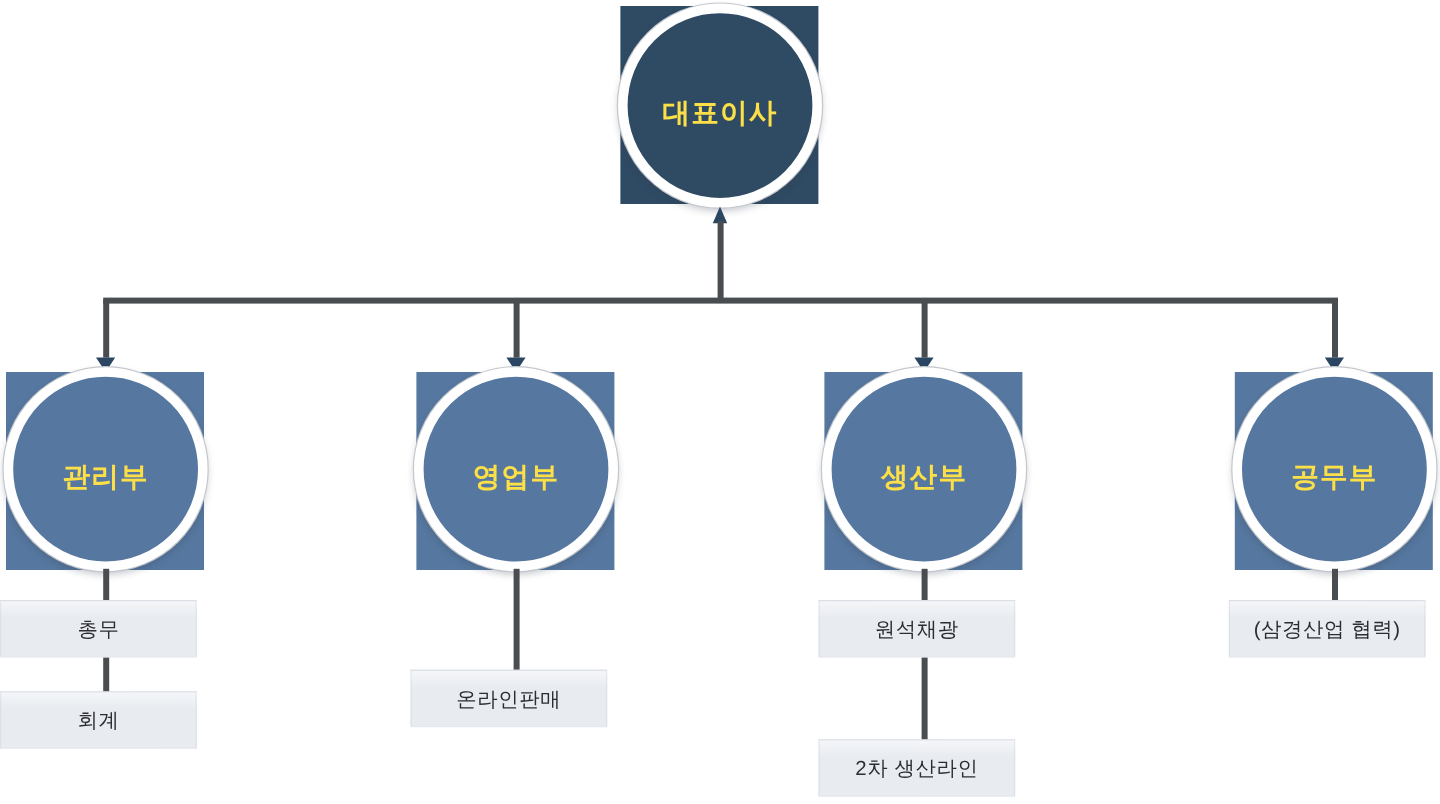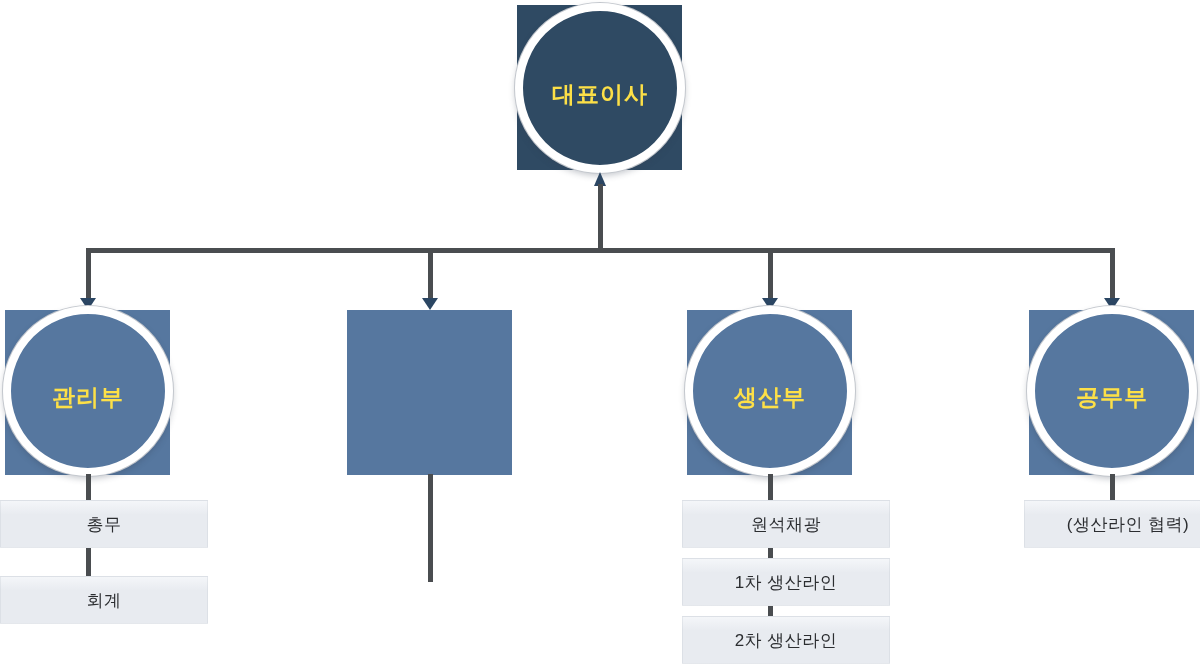"영업부" div.circle { html: none -> <div> <span>영업부</span> </div> }
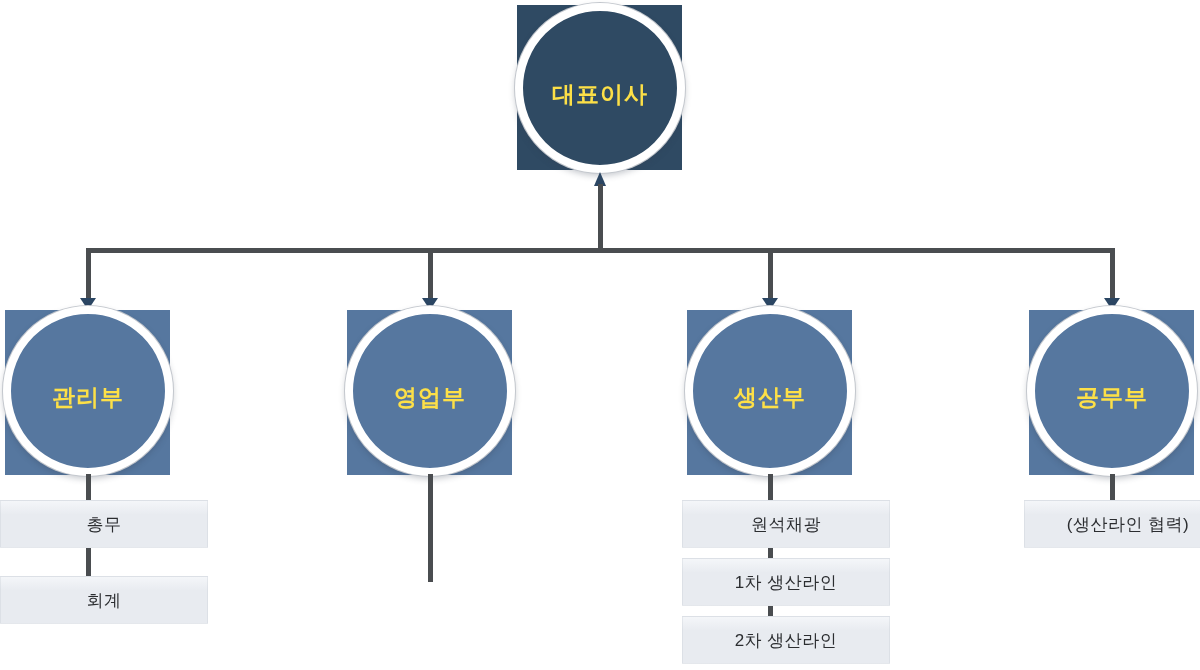"총무" .cbox { width: 208px -> 164px }
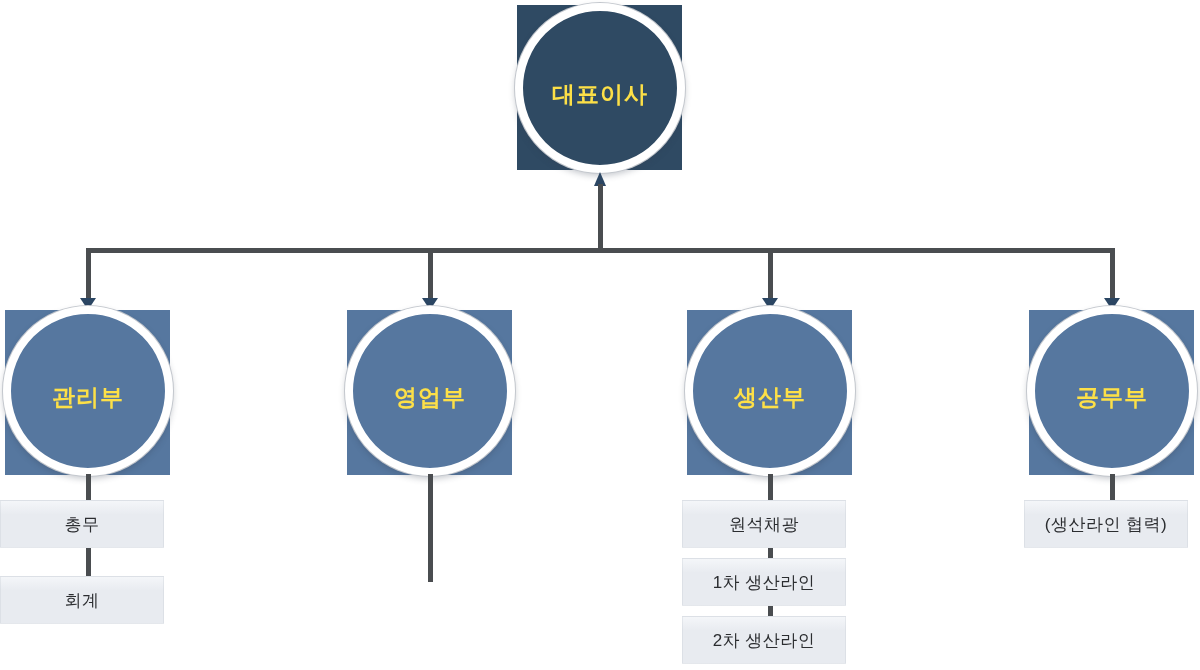"(생산라인 협력)" div.cbox { text: 생산라인 -> 삼경산업 }
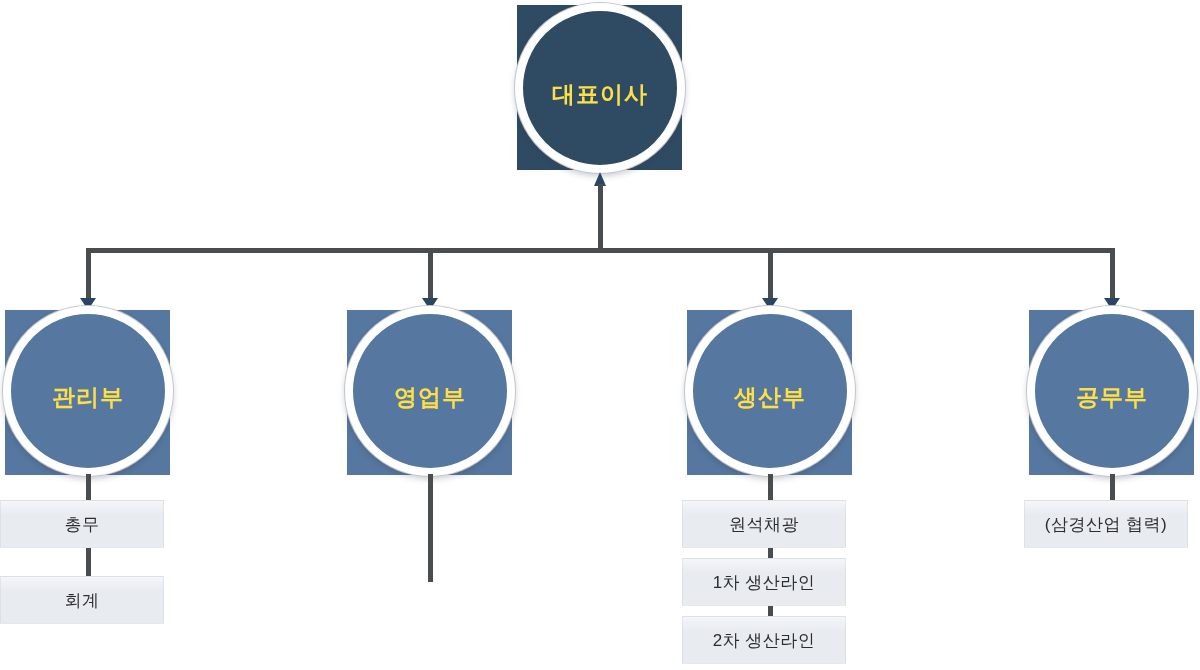"온라인판매" div.cbox { html: none -> <div>온라인판매</div> }
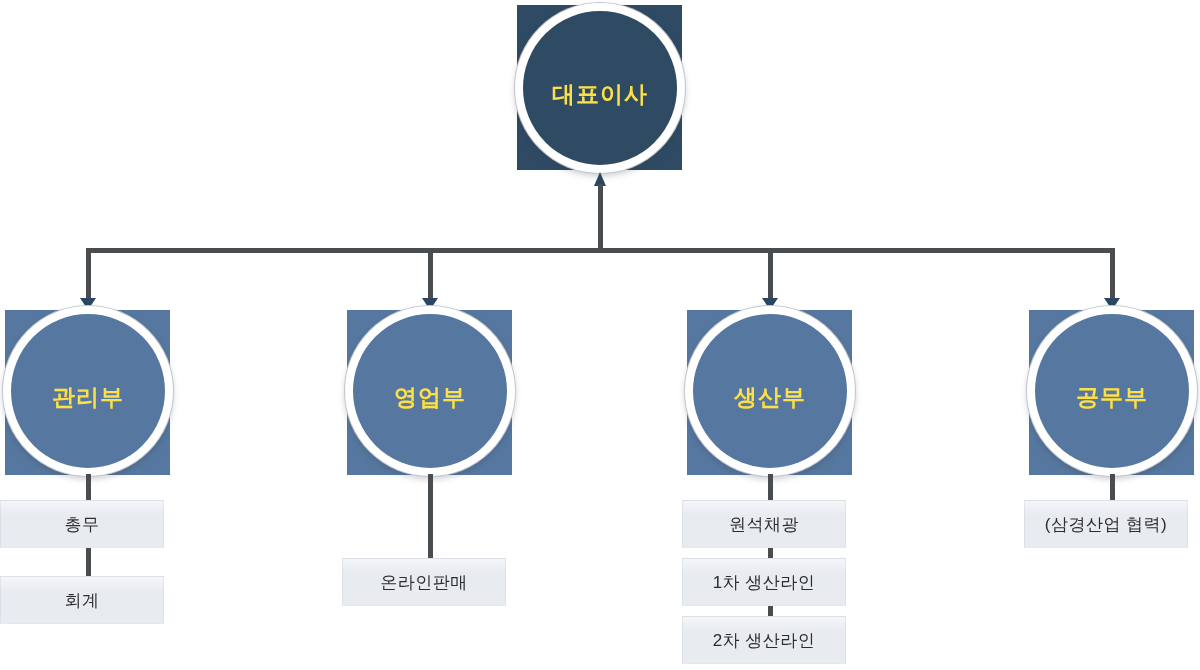"1차 생산라인" div.cbox { html: <div>1차 생산라인</div> -> none }
